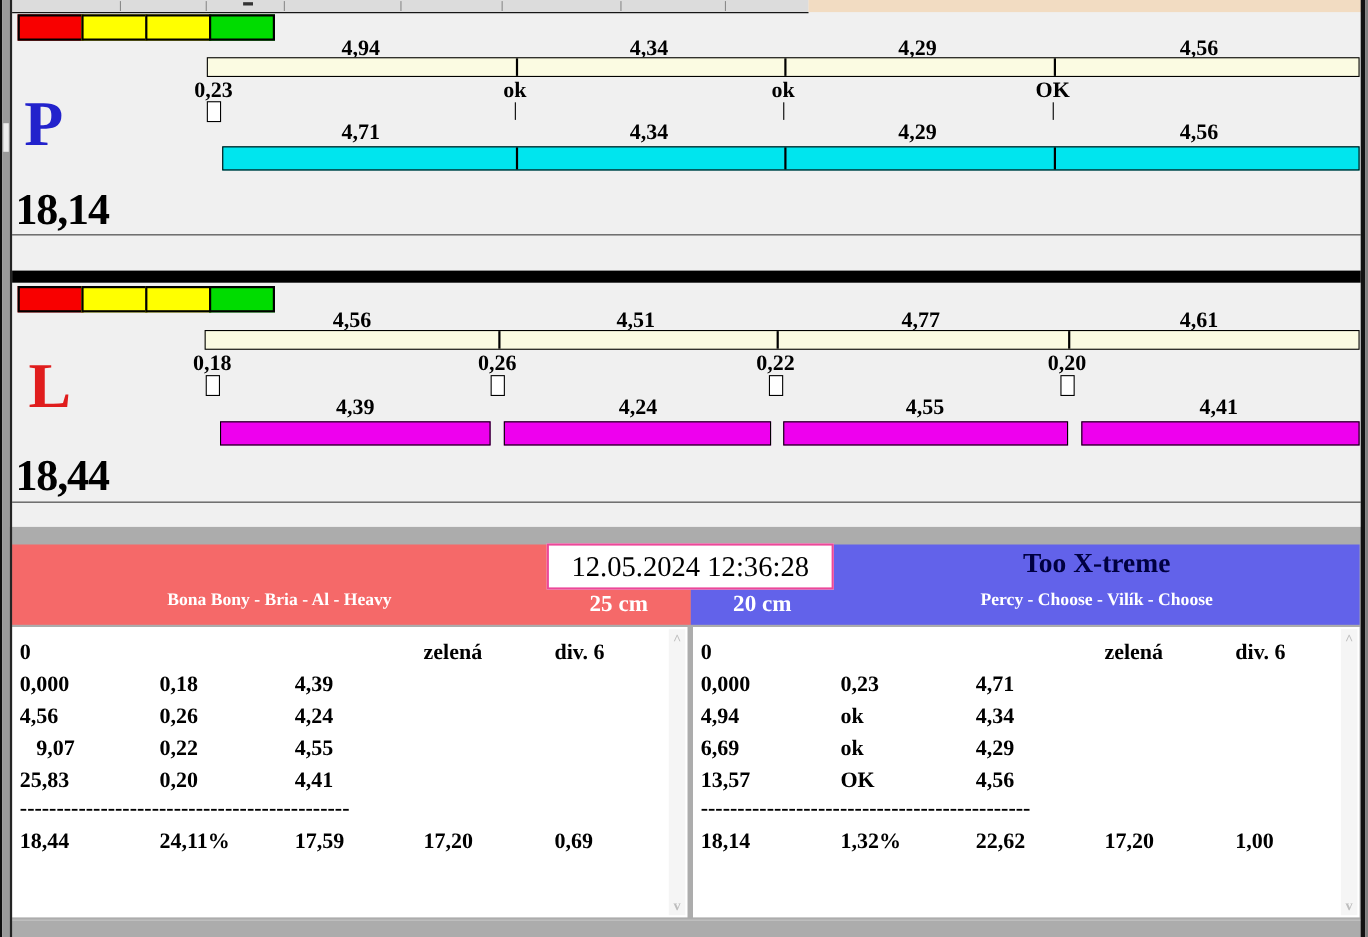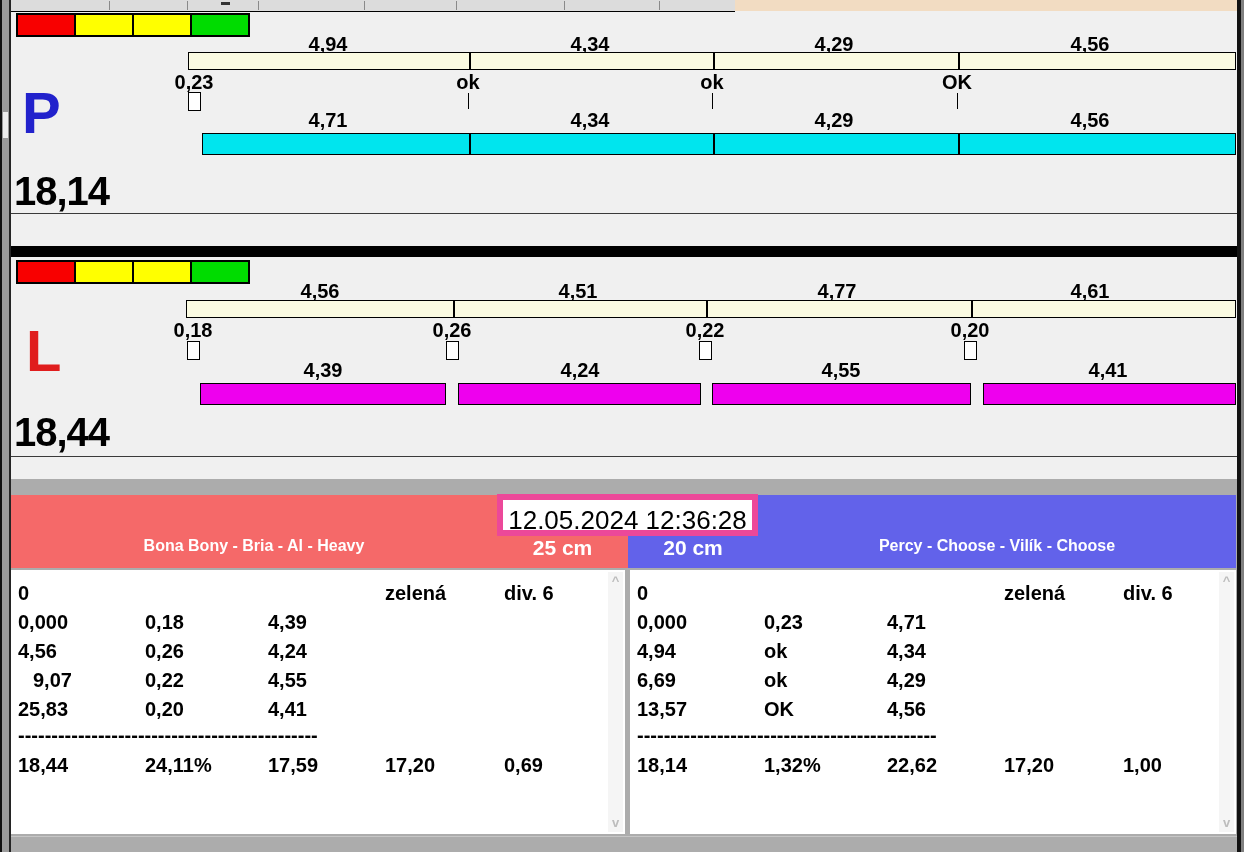"4,94" #screen { font-family: Liberation Sans, sans-serif -> Liberation Serif, serif }
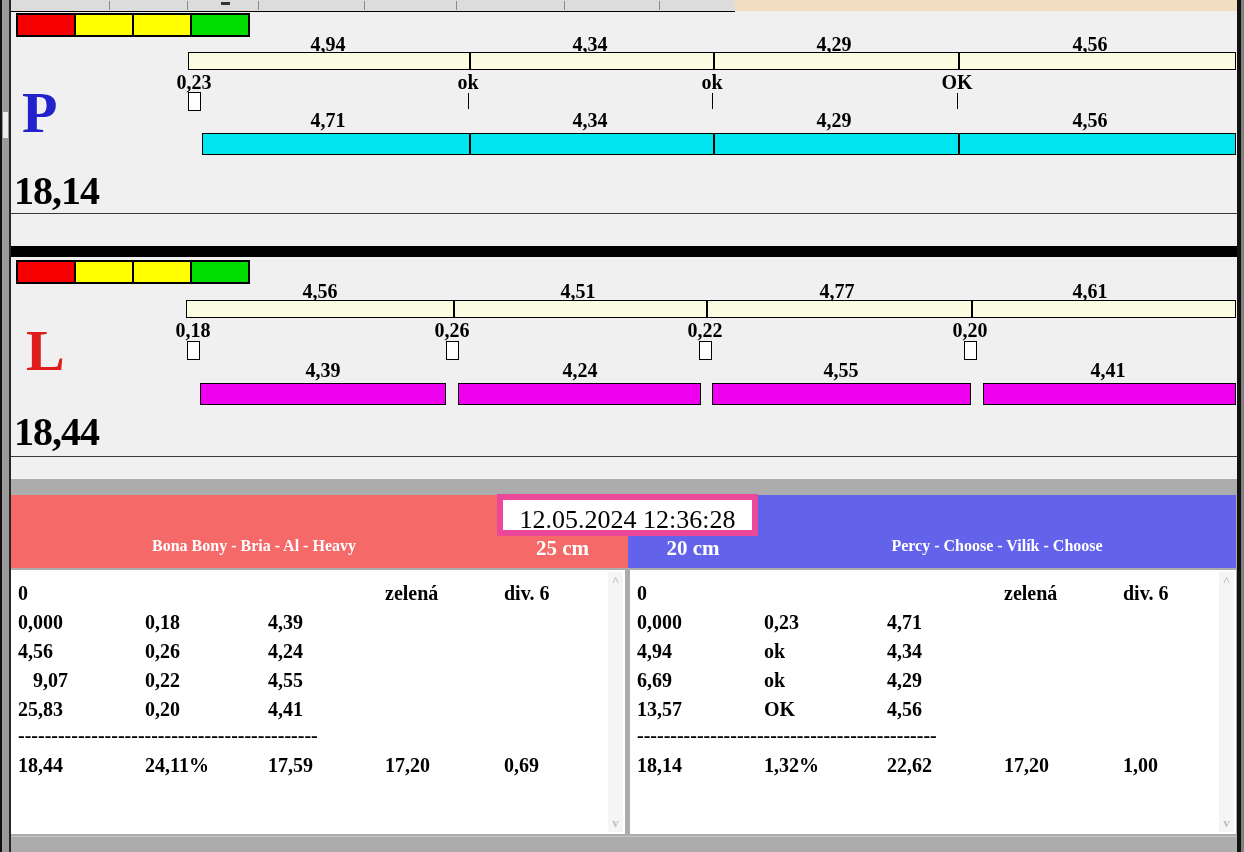"12.05.2024 12:36:28" .clock { border: 6px solid #ec4899 -> 2px solid #ec4899 }
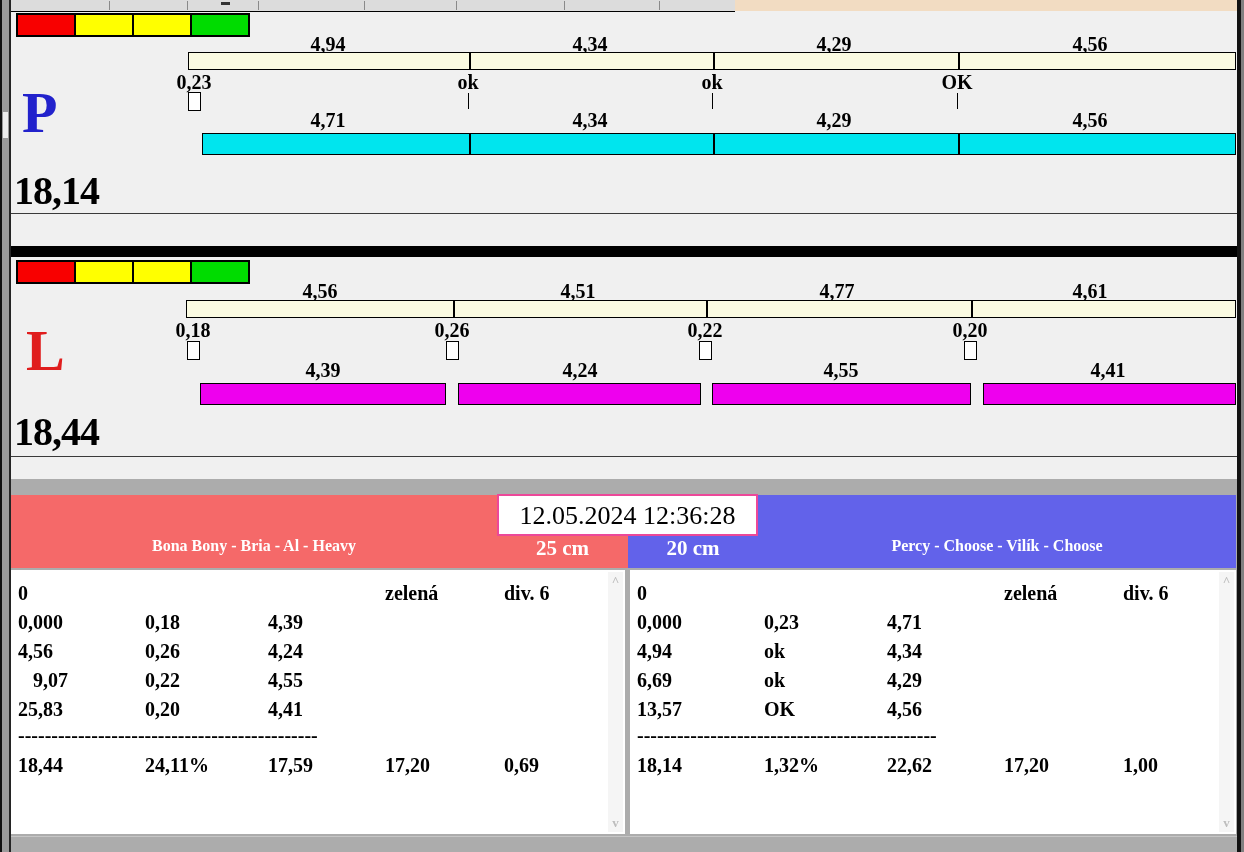"Too X-treme" div.tname { html: none -> <div>Too X-treme</div> }
